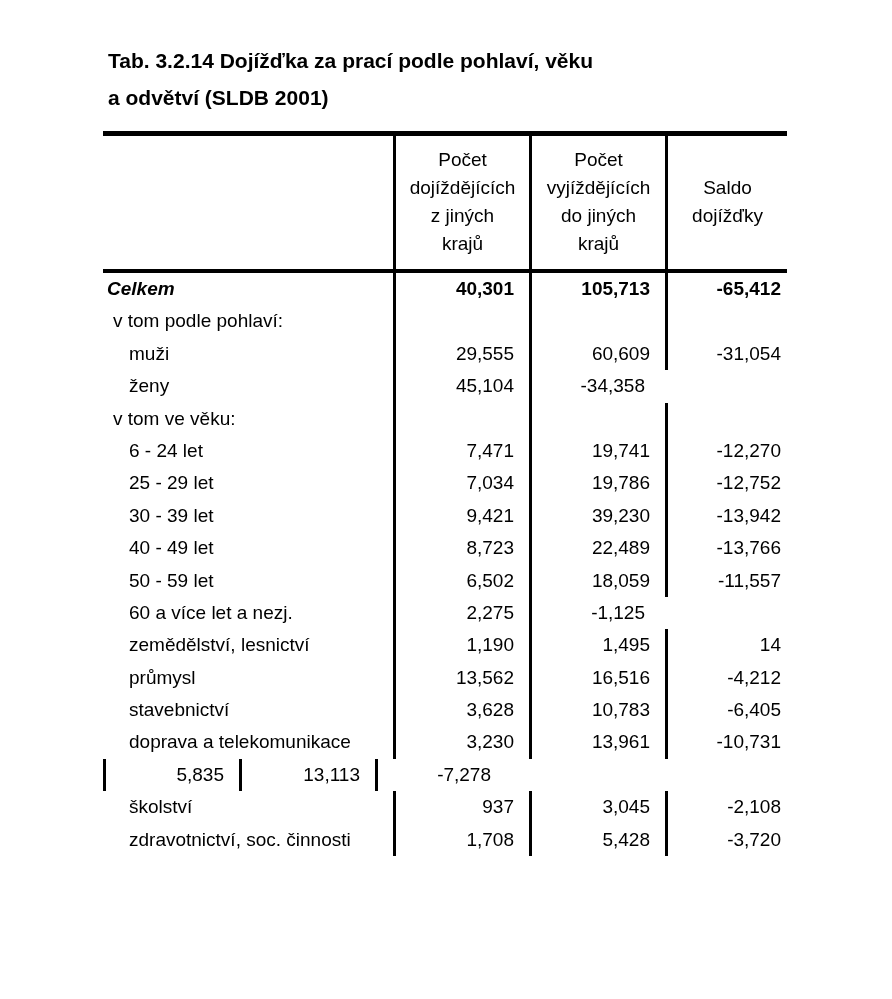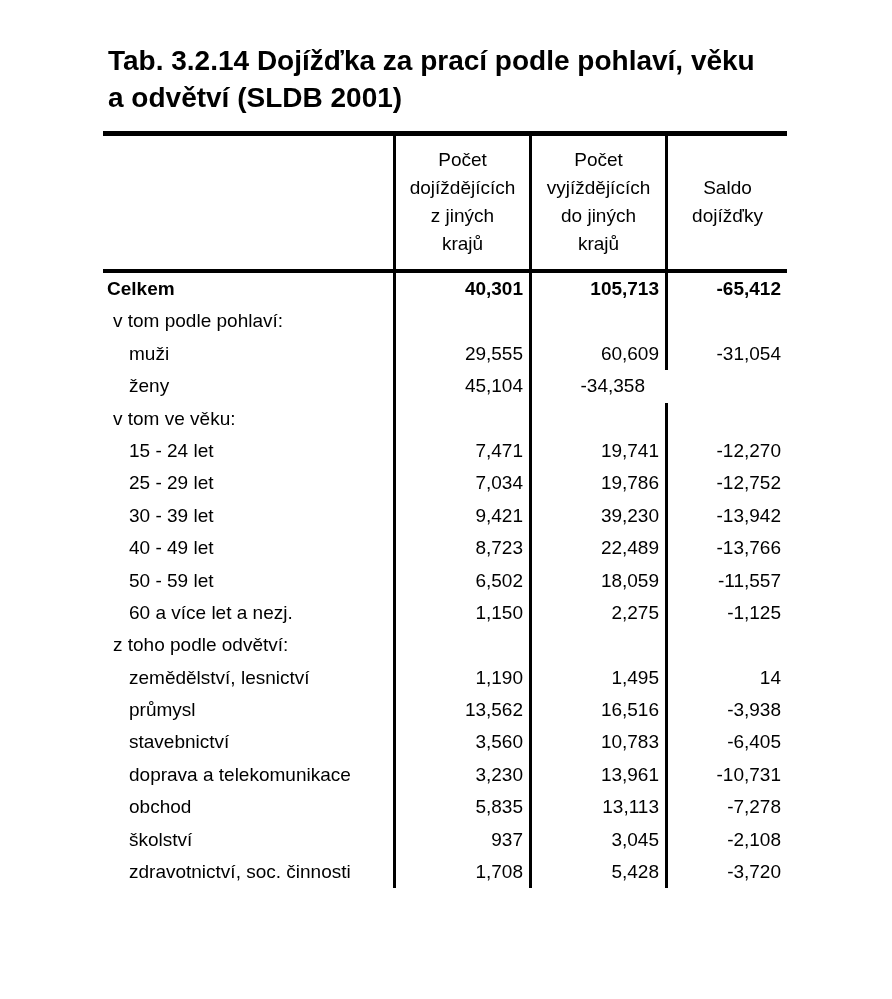"Tab. 3.2.14 Dojížďka za prací" .title { font-size: 28px -> 21px }
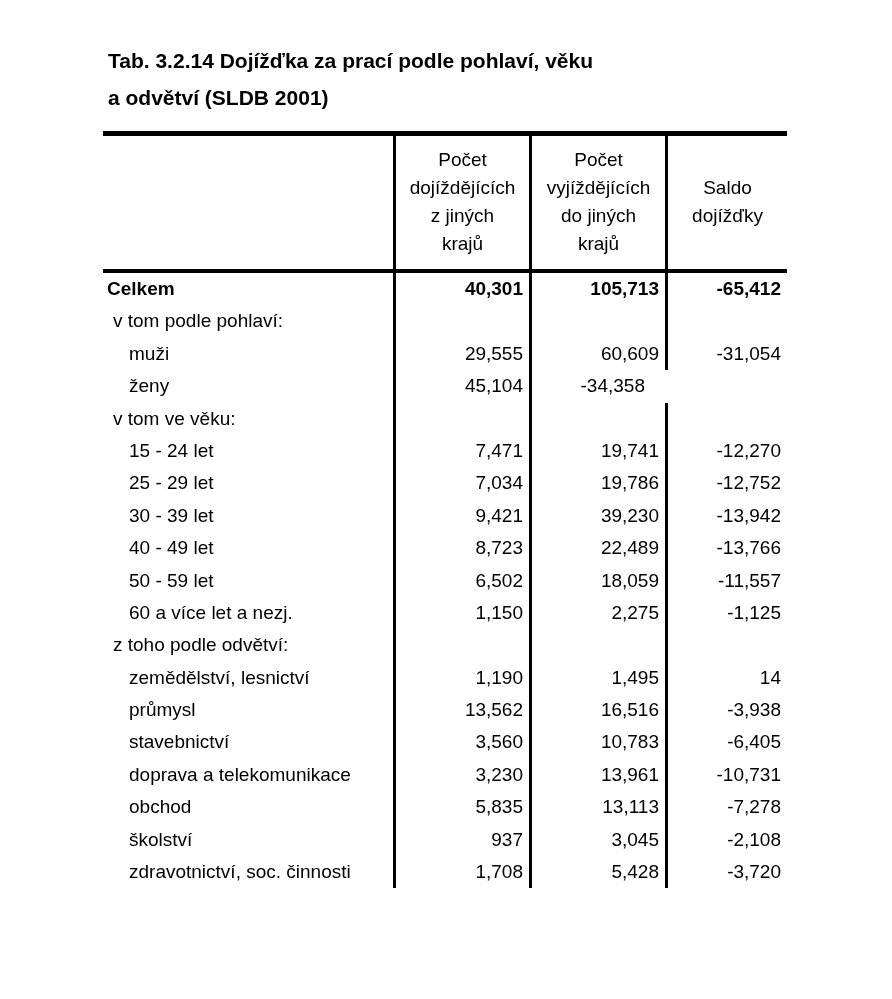"Celkem" .row .c0.bold { font-style: none -> italic }
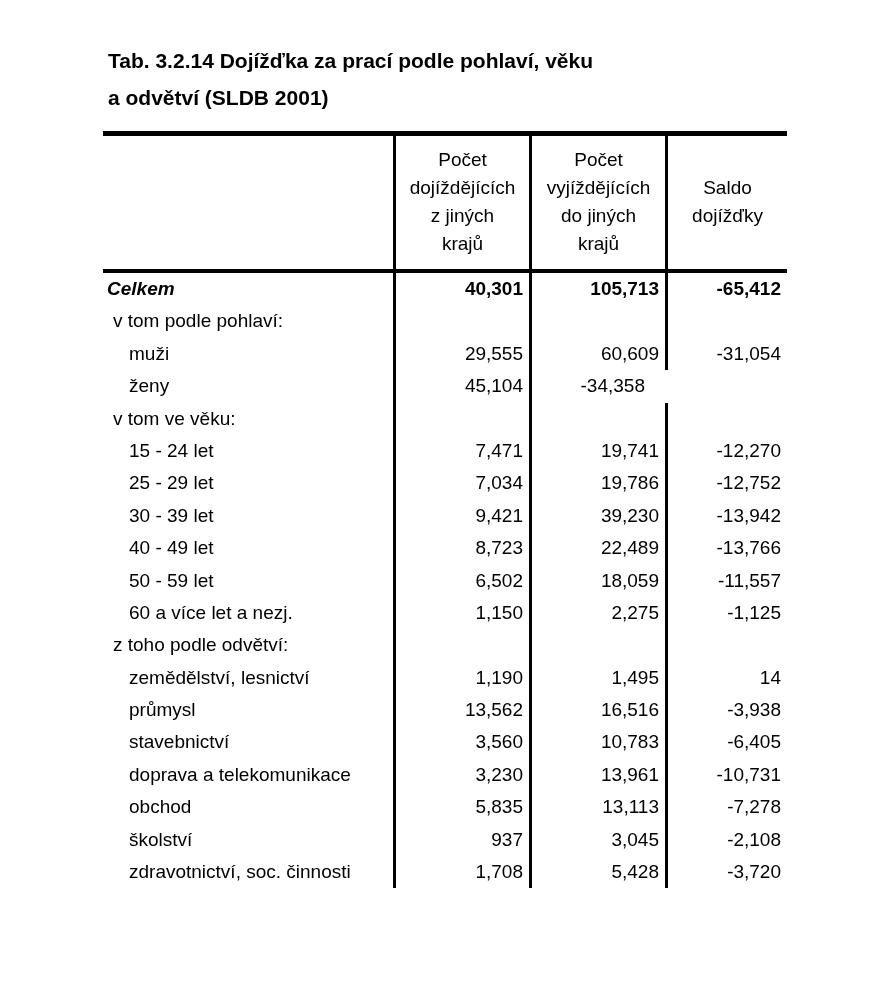"40,301" .row .c1, .row .c2, .row .c3 { padding-right: 6px -> 15px }
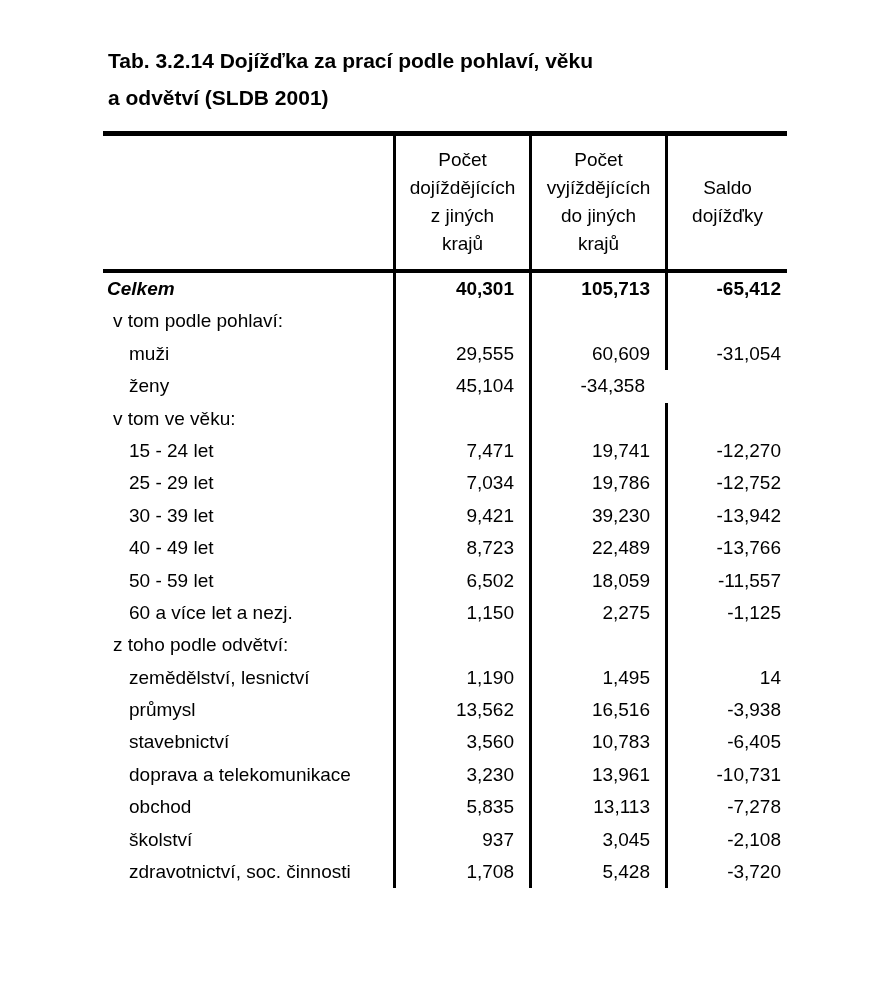"15 - 24 let" div.c0 { text: 15 -> 6 }
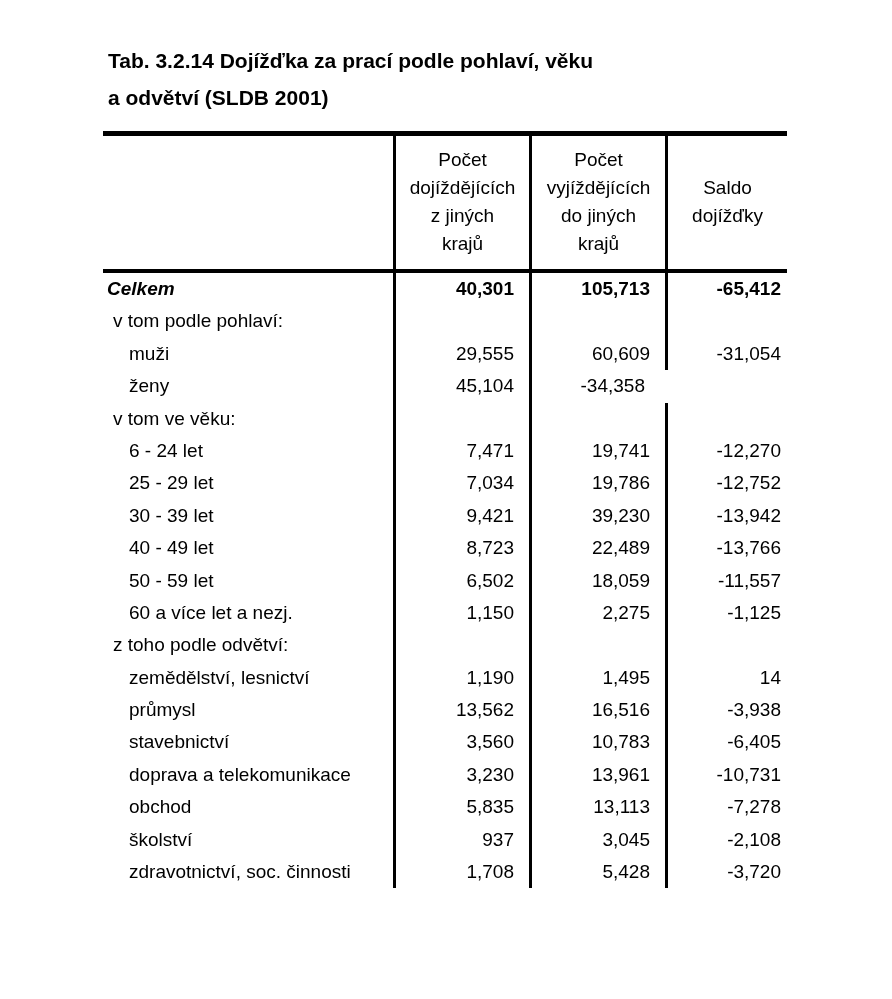"1,150" div.c1 { html: <div>1,150</div> -> none }
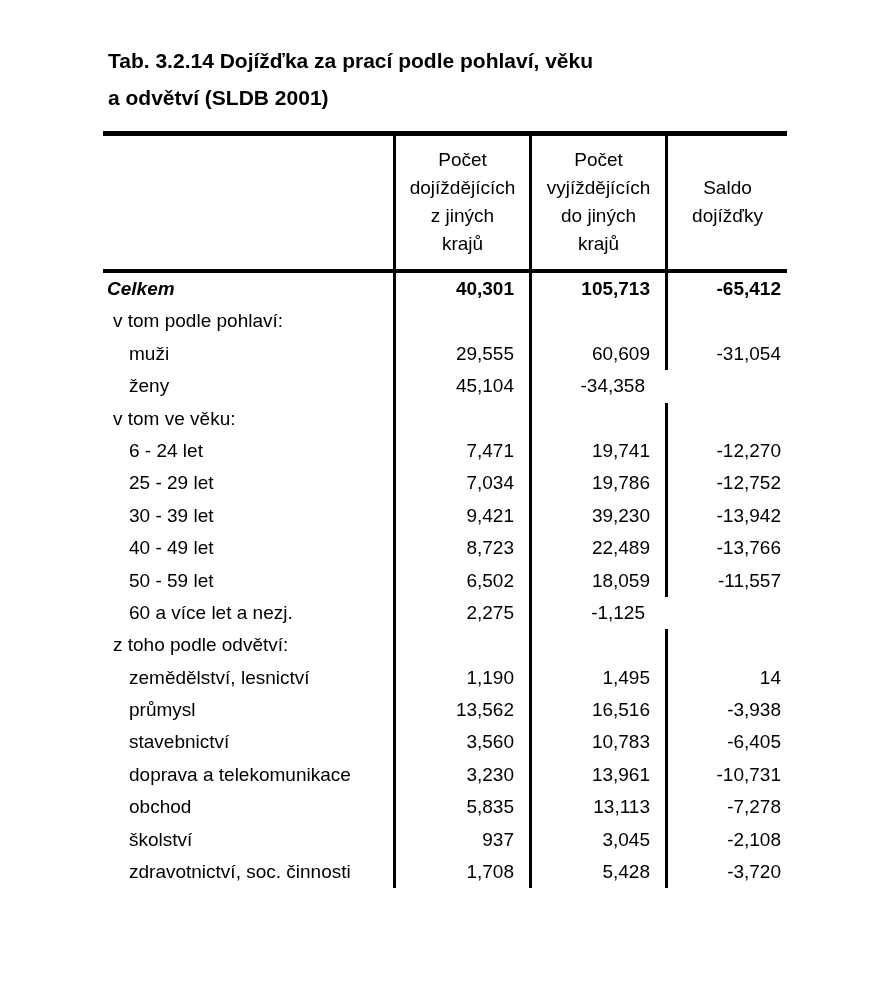"z toho podle odvětví:" div.row { html: <div> <div>z toho podle odvětví:</div> <div></div> <div></div> <div></div> </div> -> none }
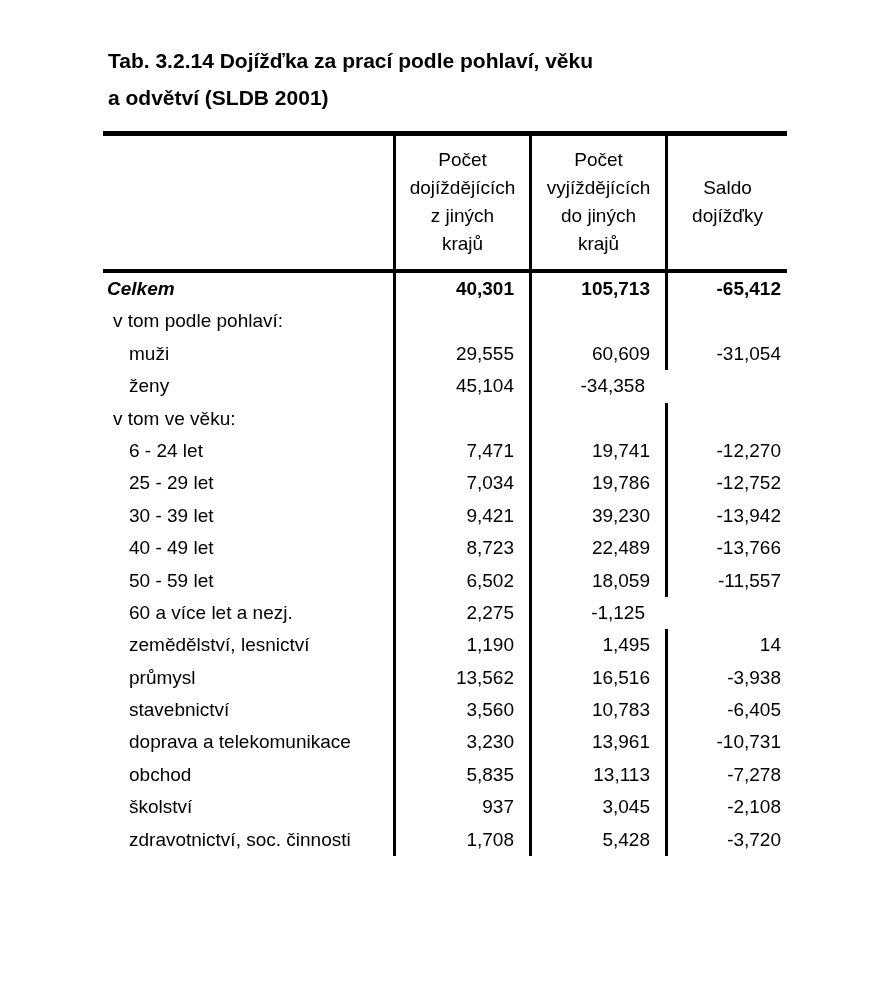"-3,938" div.c3 { text: -3,938 -> -4,212 }
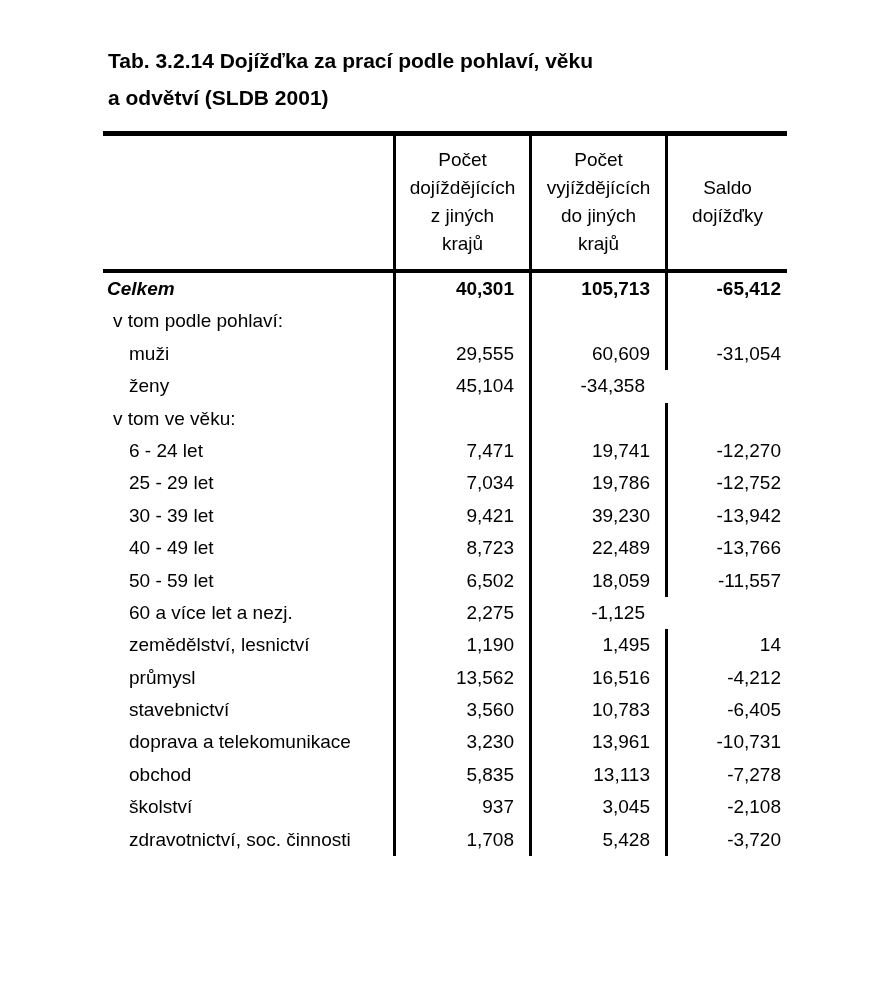"3,560" div.c1 { text: 3,560 -> 3,628 }
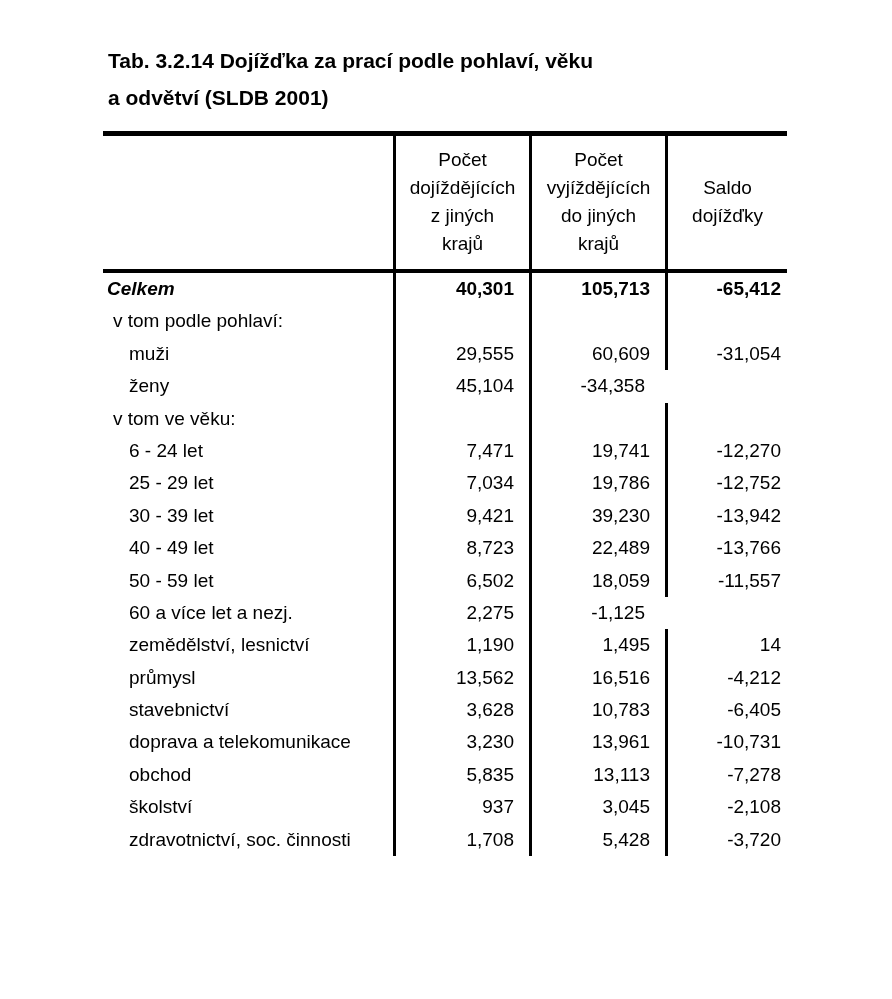"obchod" div.c0 { html: <div>obchod</div> -> none }
